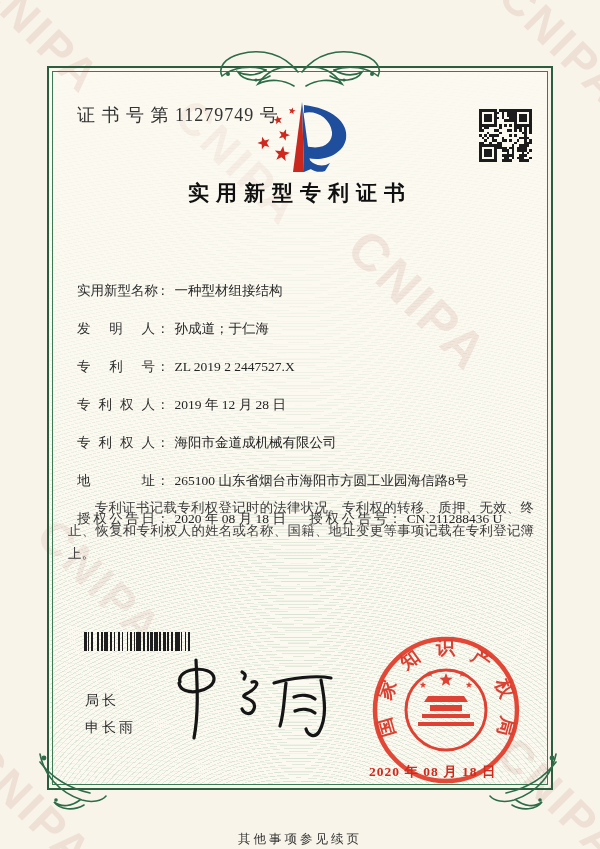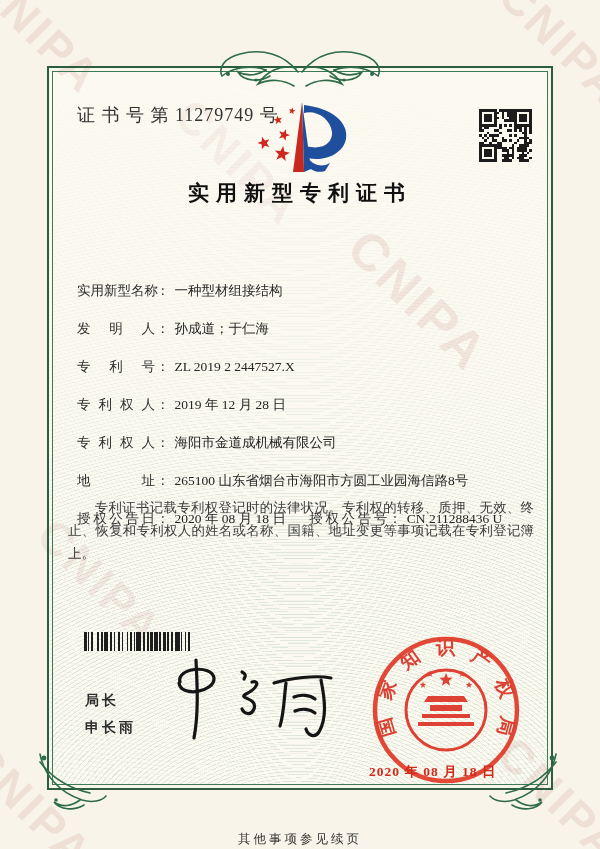"局长" .signer { font-weight: 700 -> 400 }
